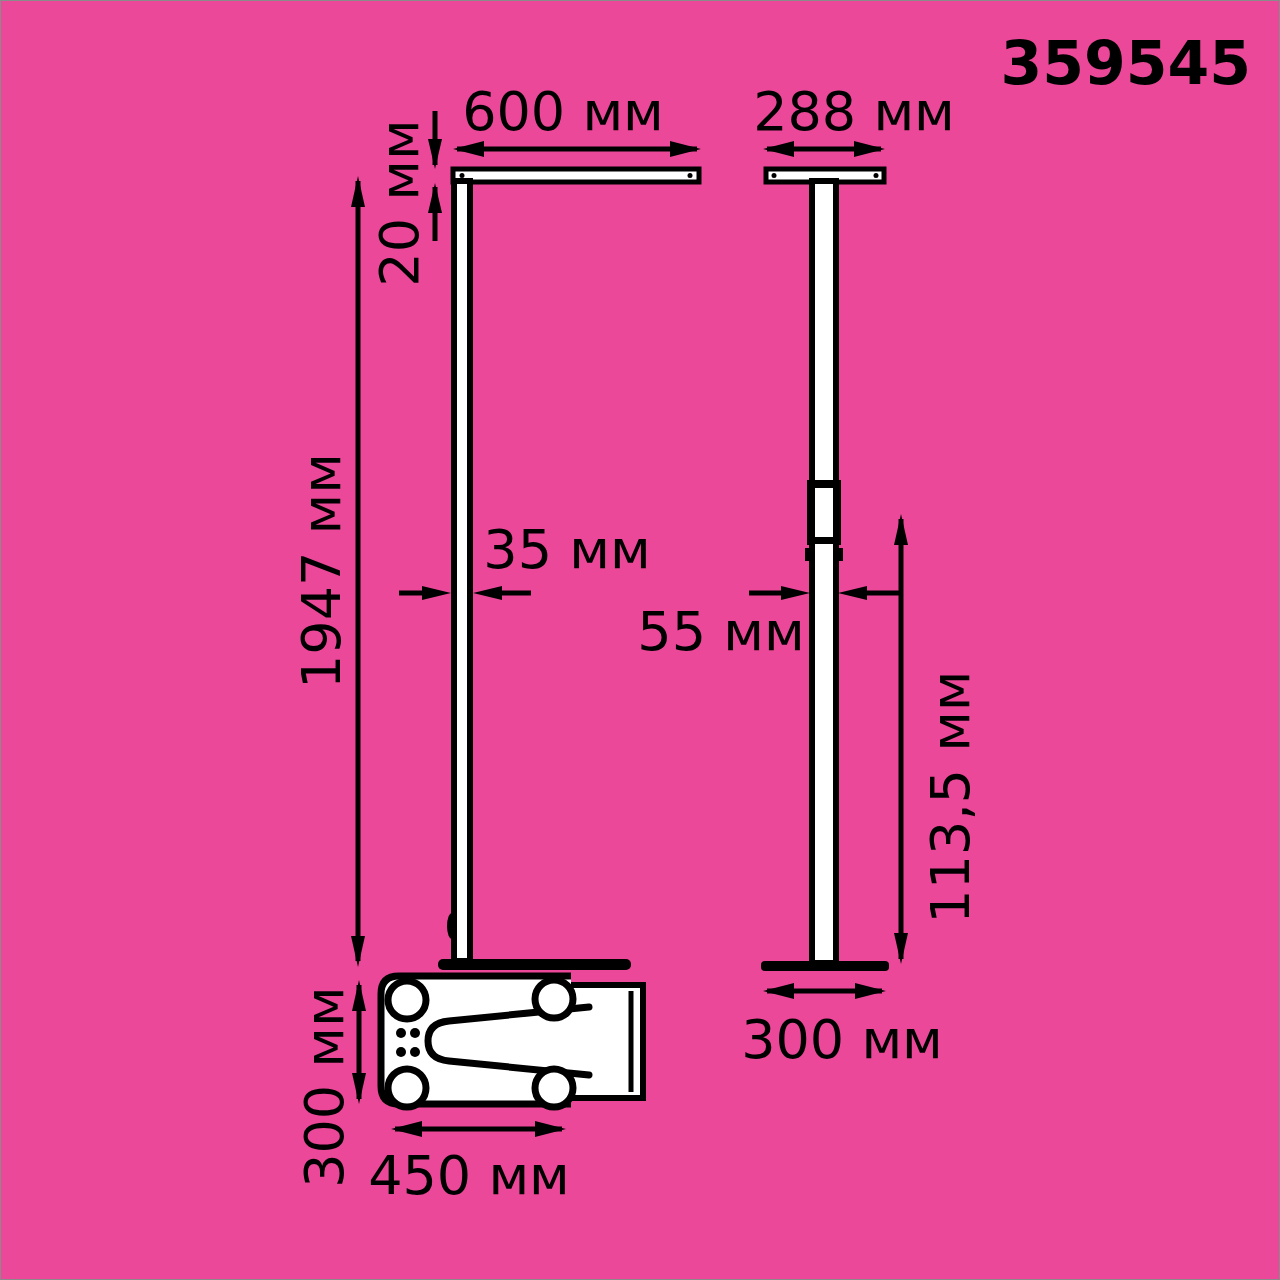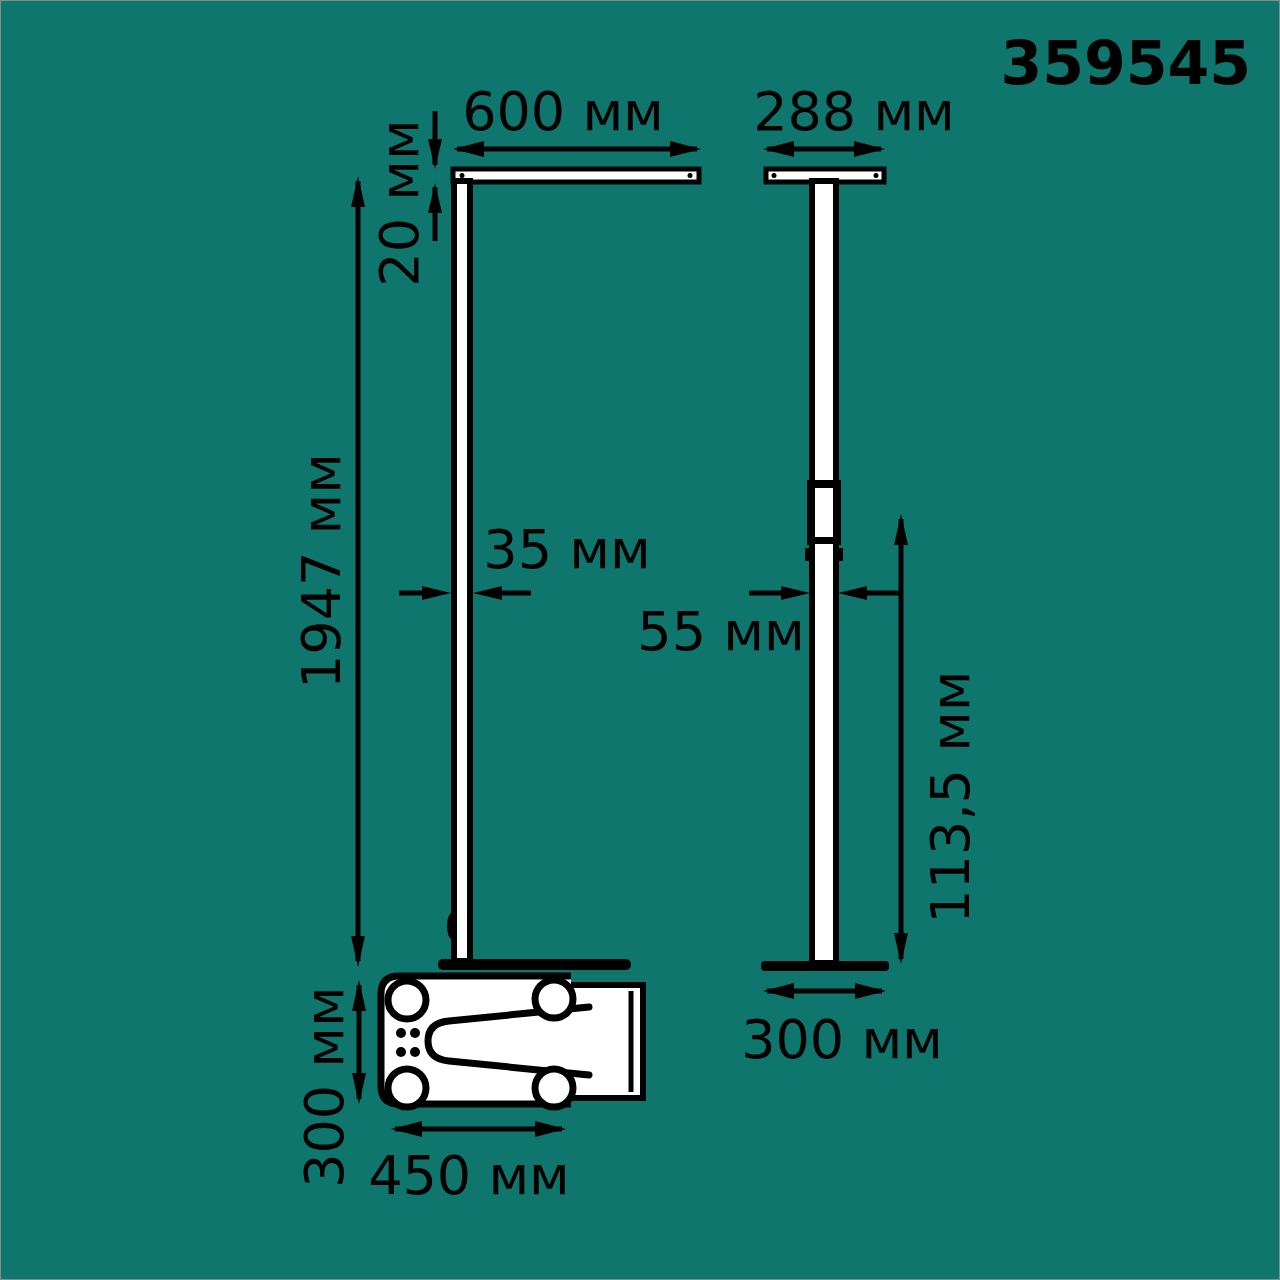"359545" .page { background: #0f766e -> #ec4899 }
